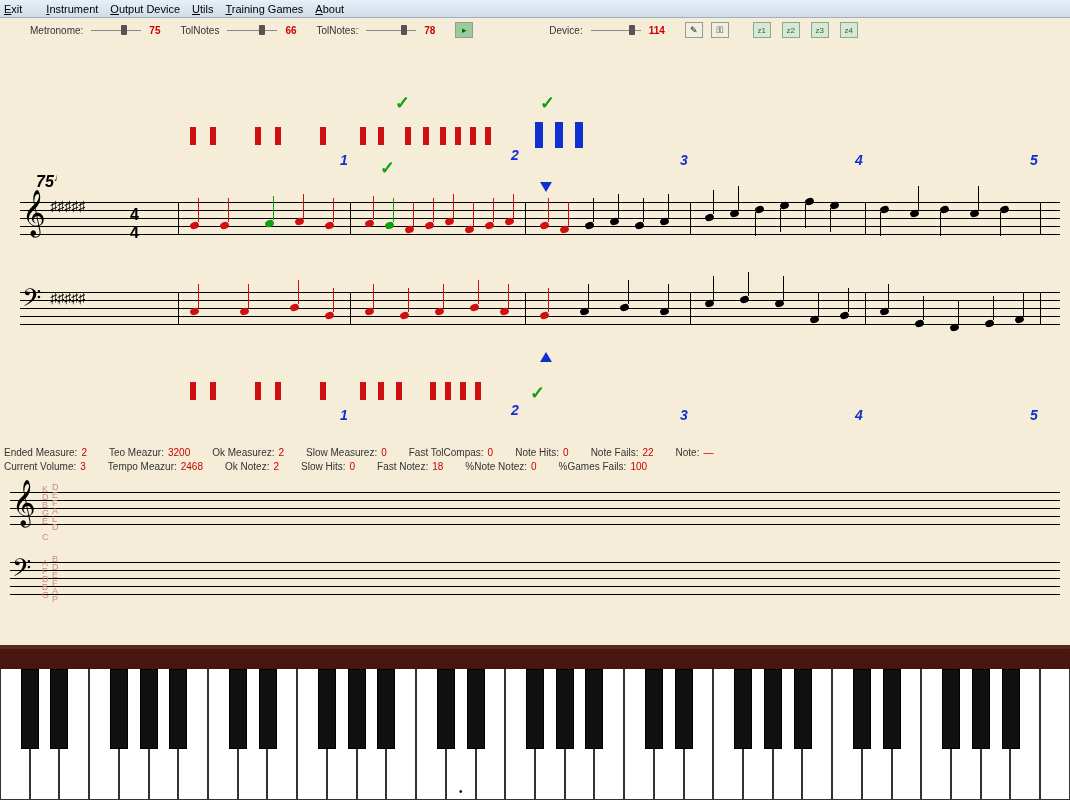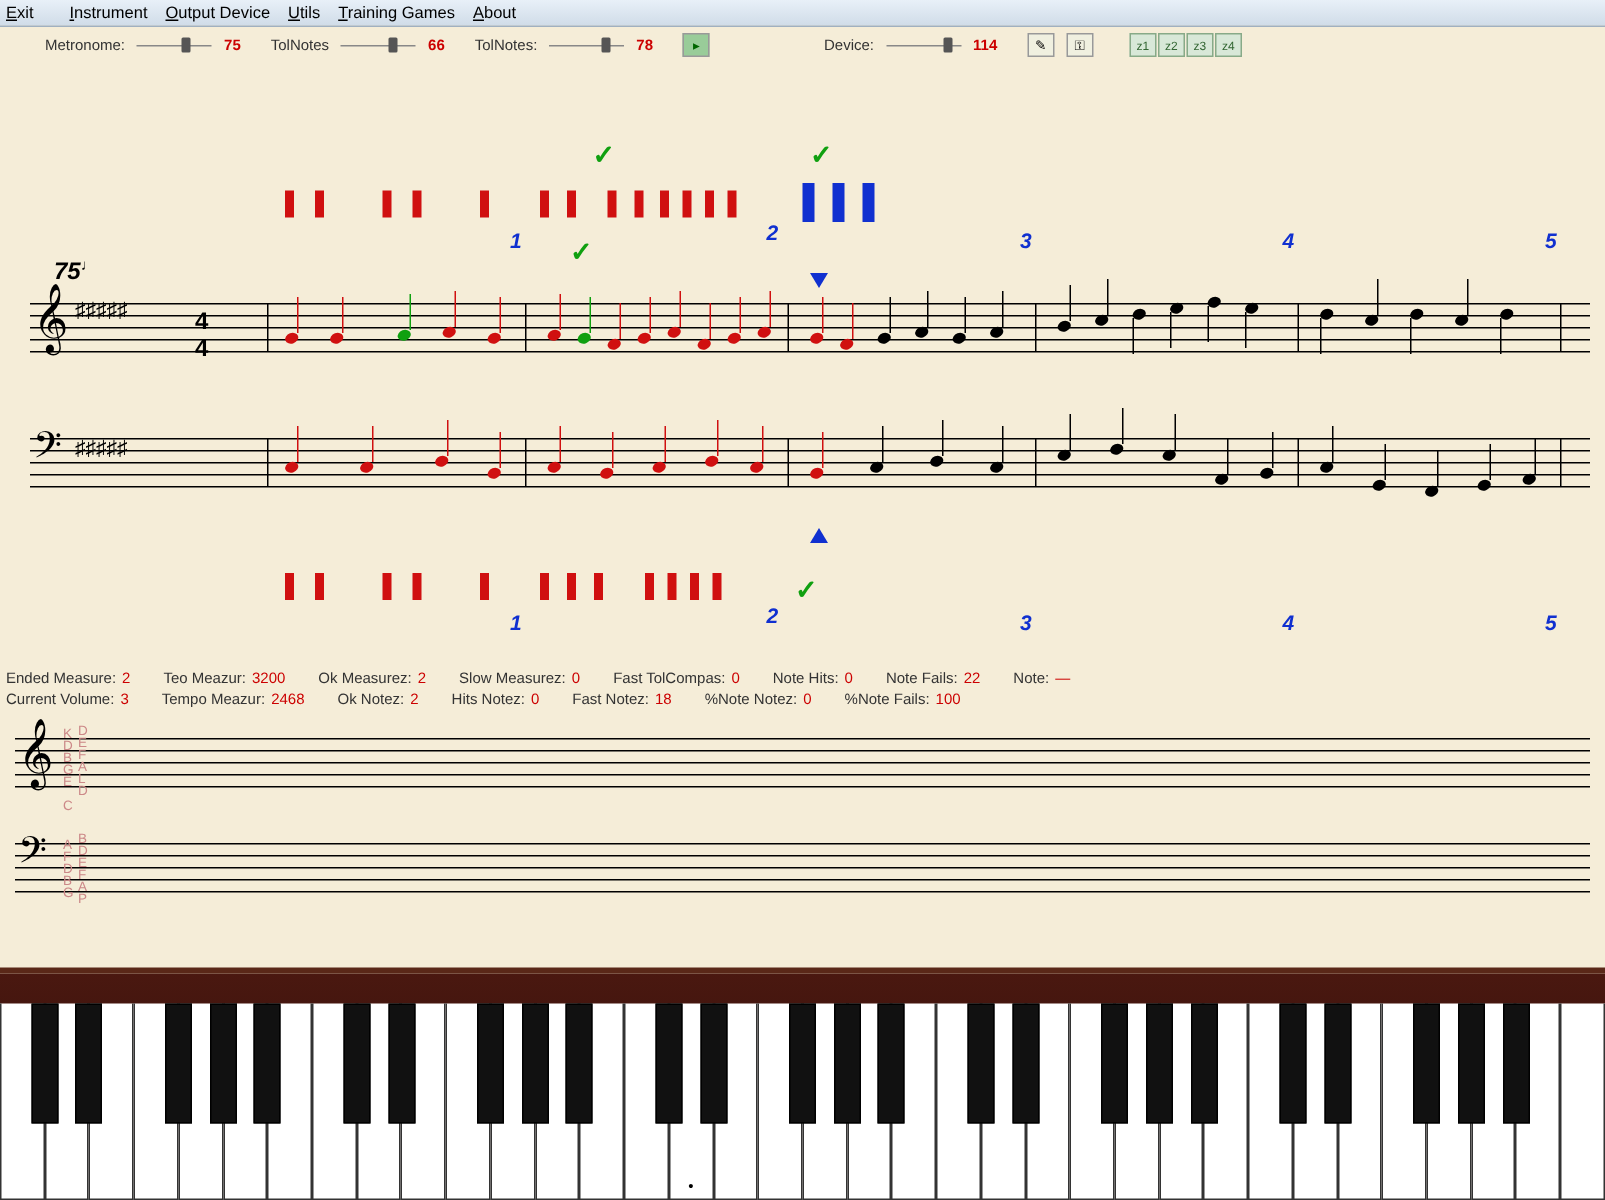"z1" .zoom-btns { gap: 1px -> 11px }
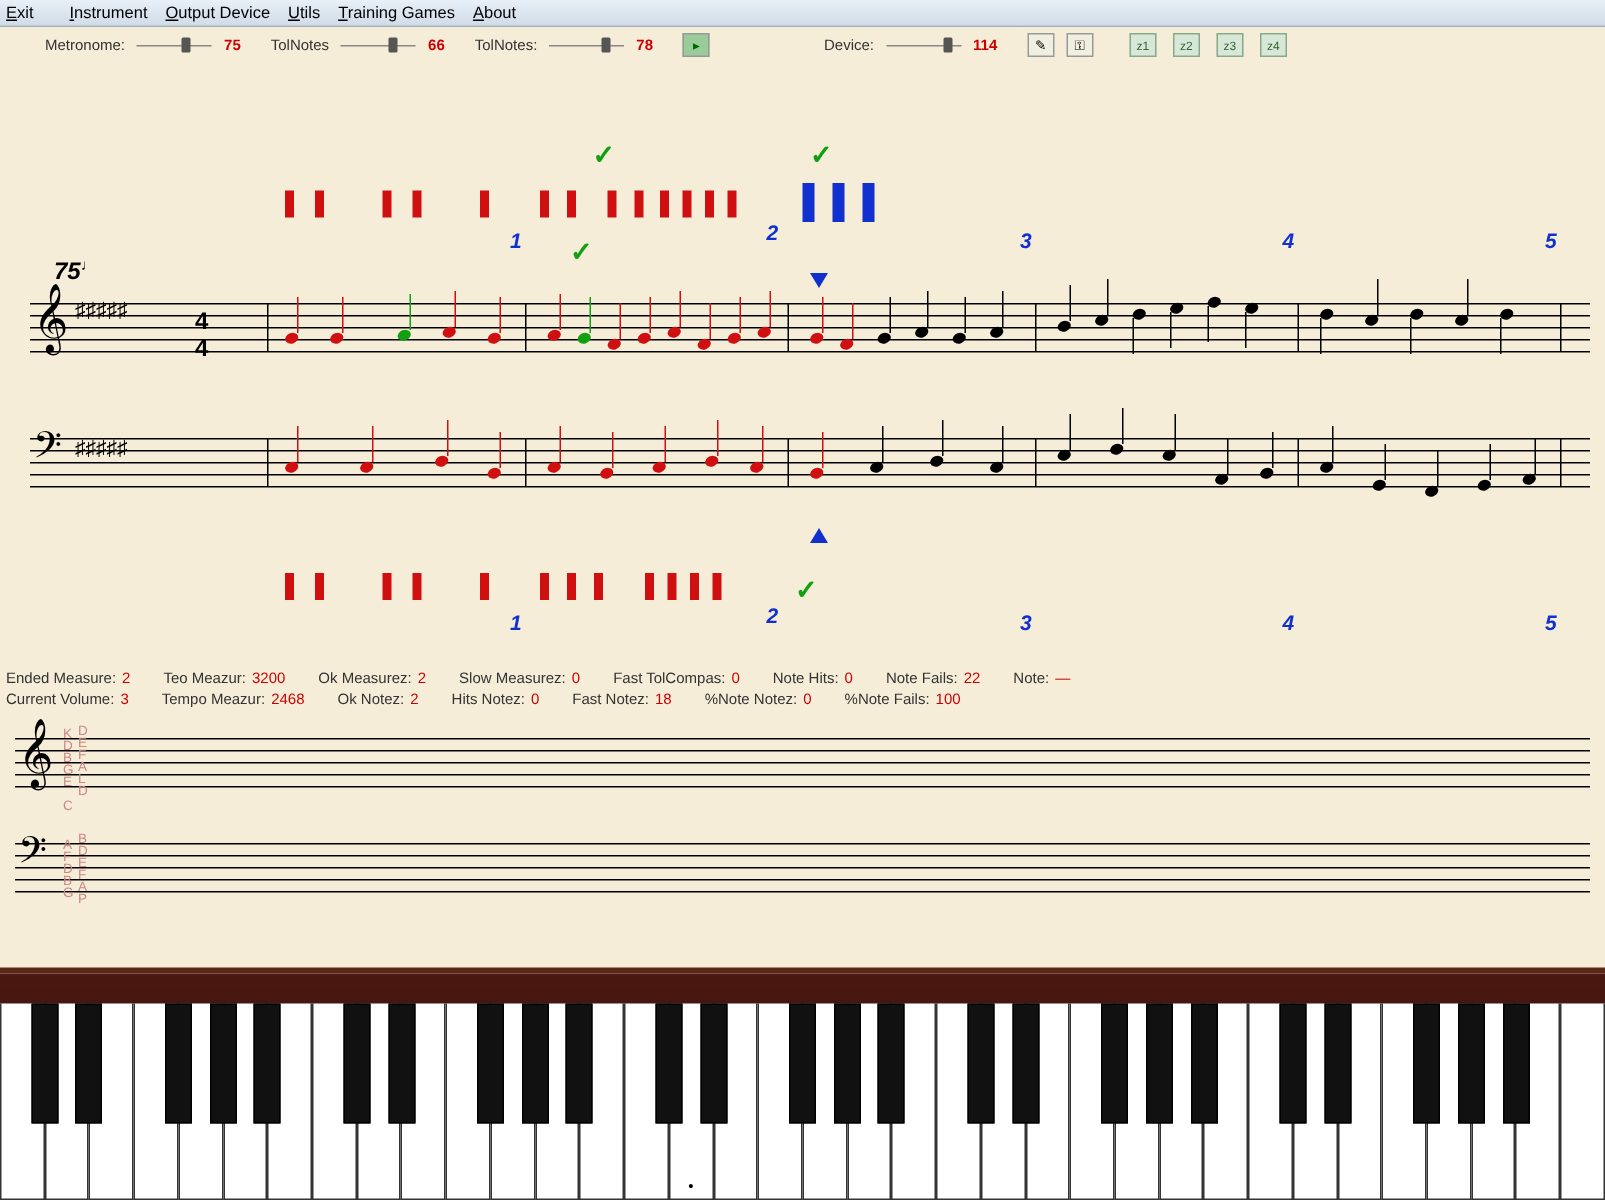"Hits Notez:" span.stat-label { text: Hits Notez -> Slow Hits }
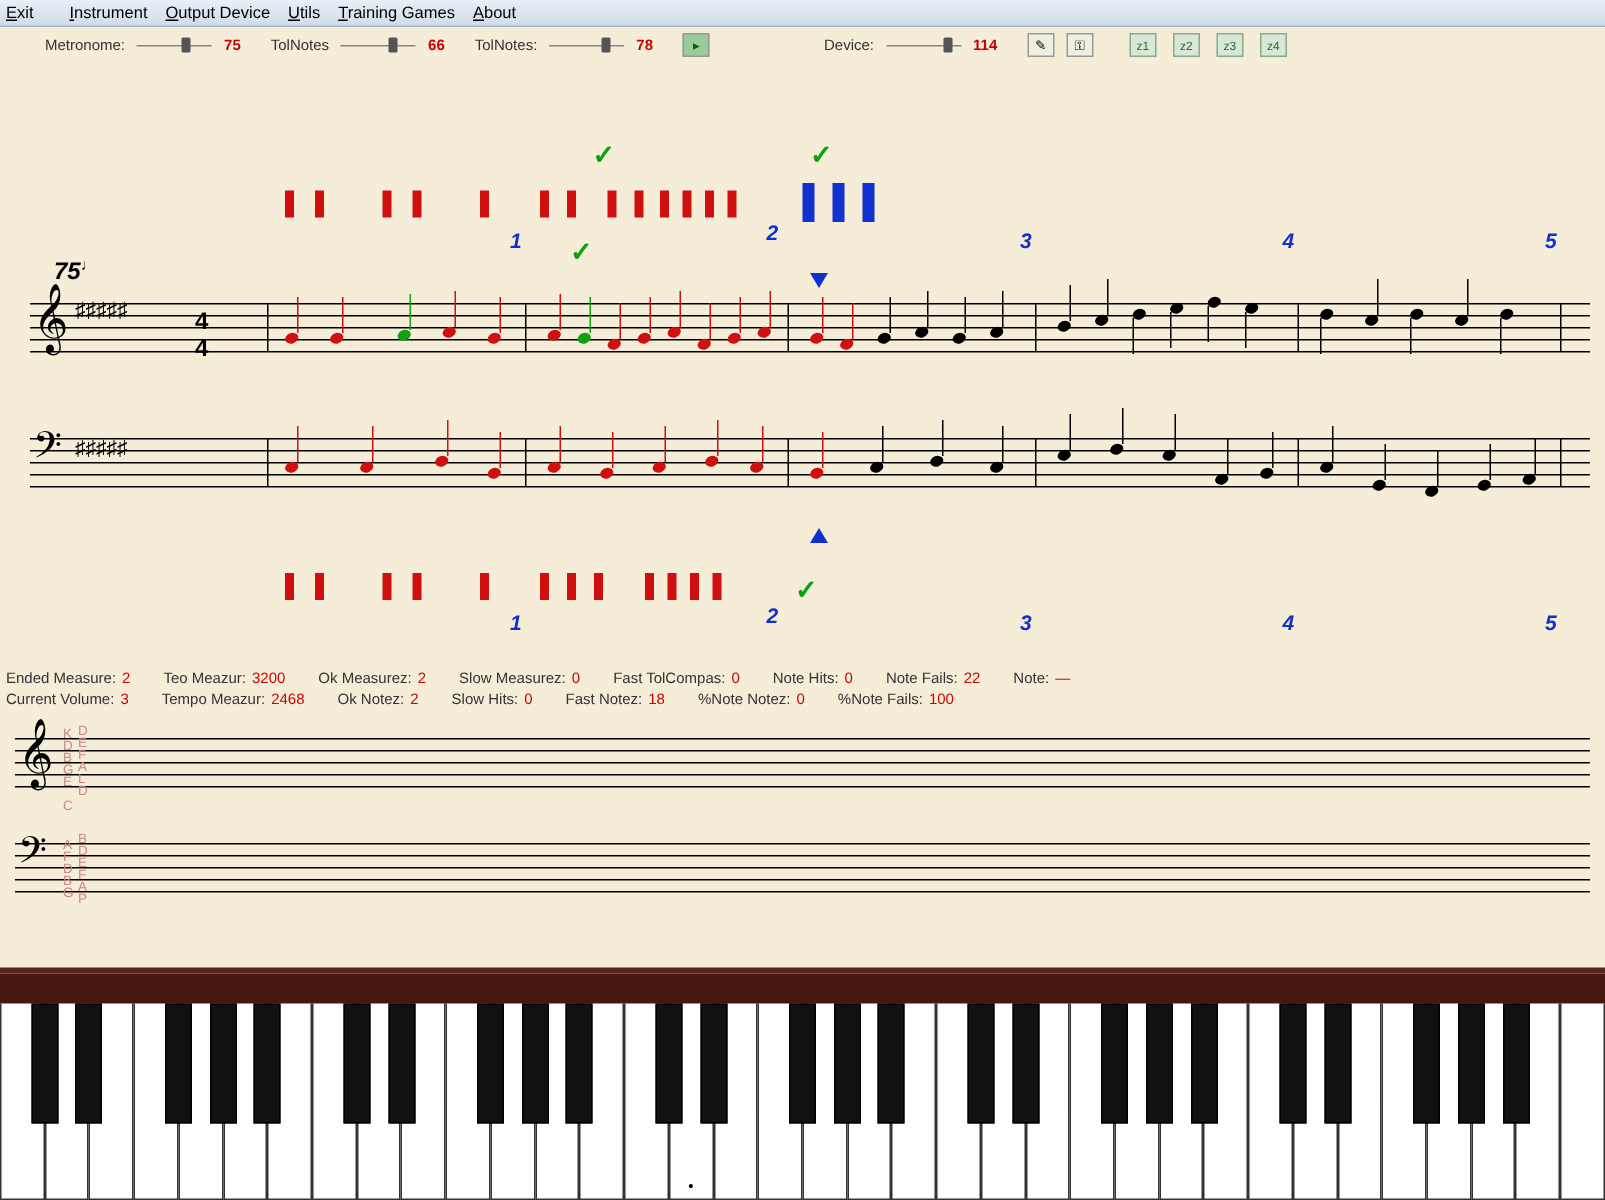"%Note Fails:" span.stat-label { text: %Note -> %Games }
